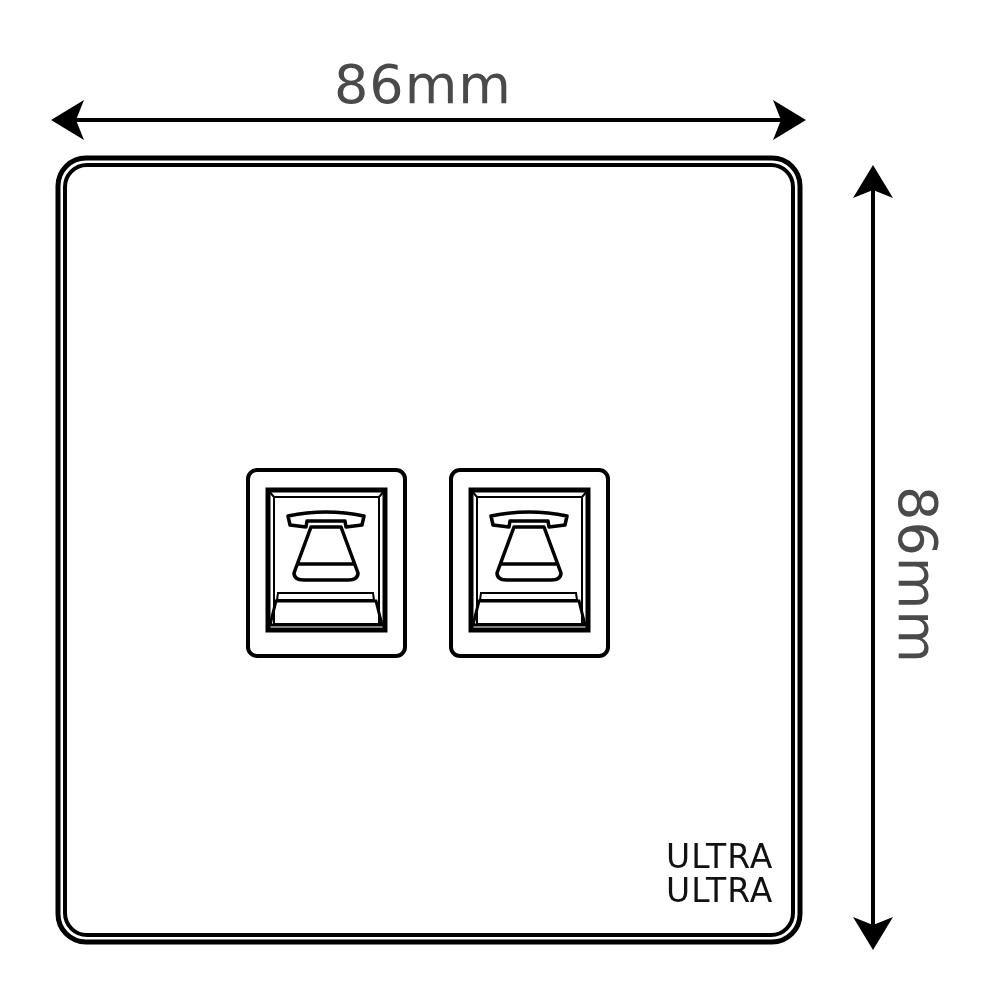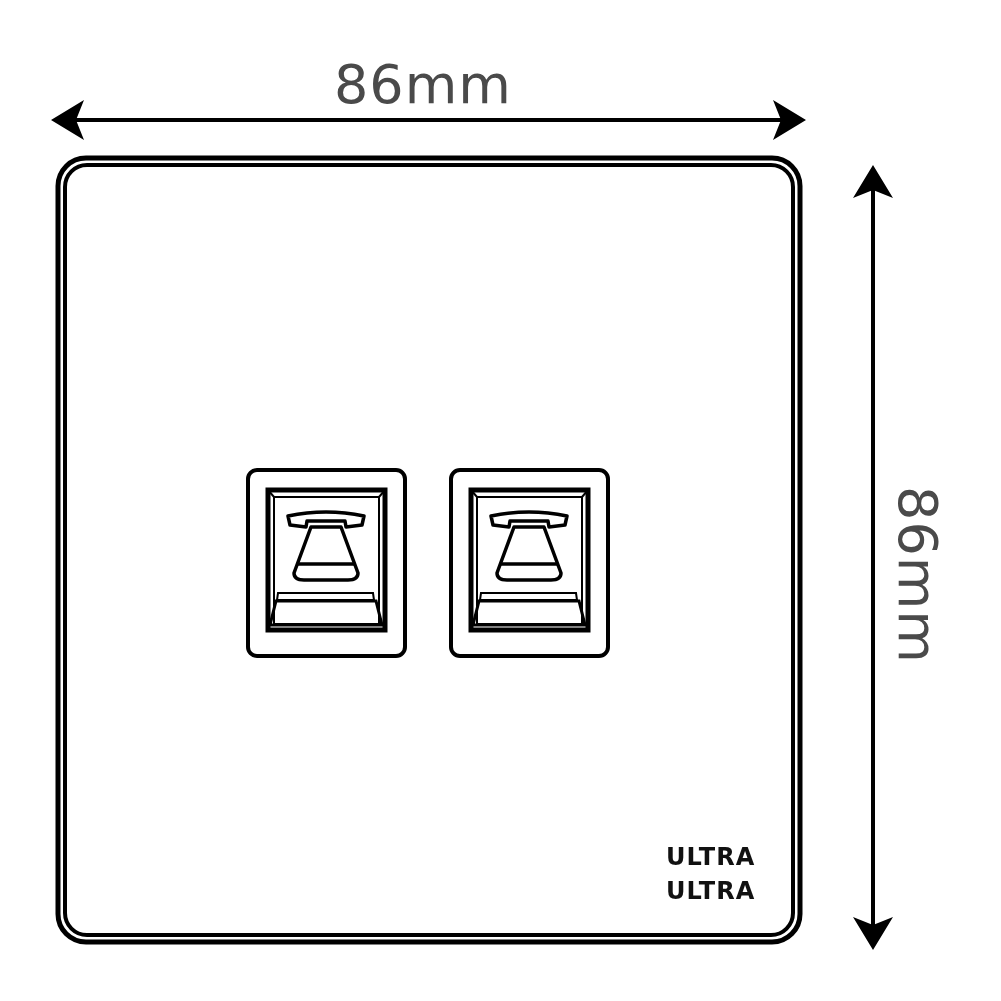"ULTRA" .brand { font-size: 24px -> 33px; font-weight: bold -> normal }
